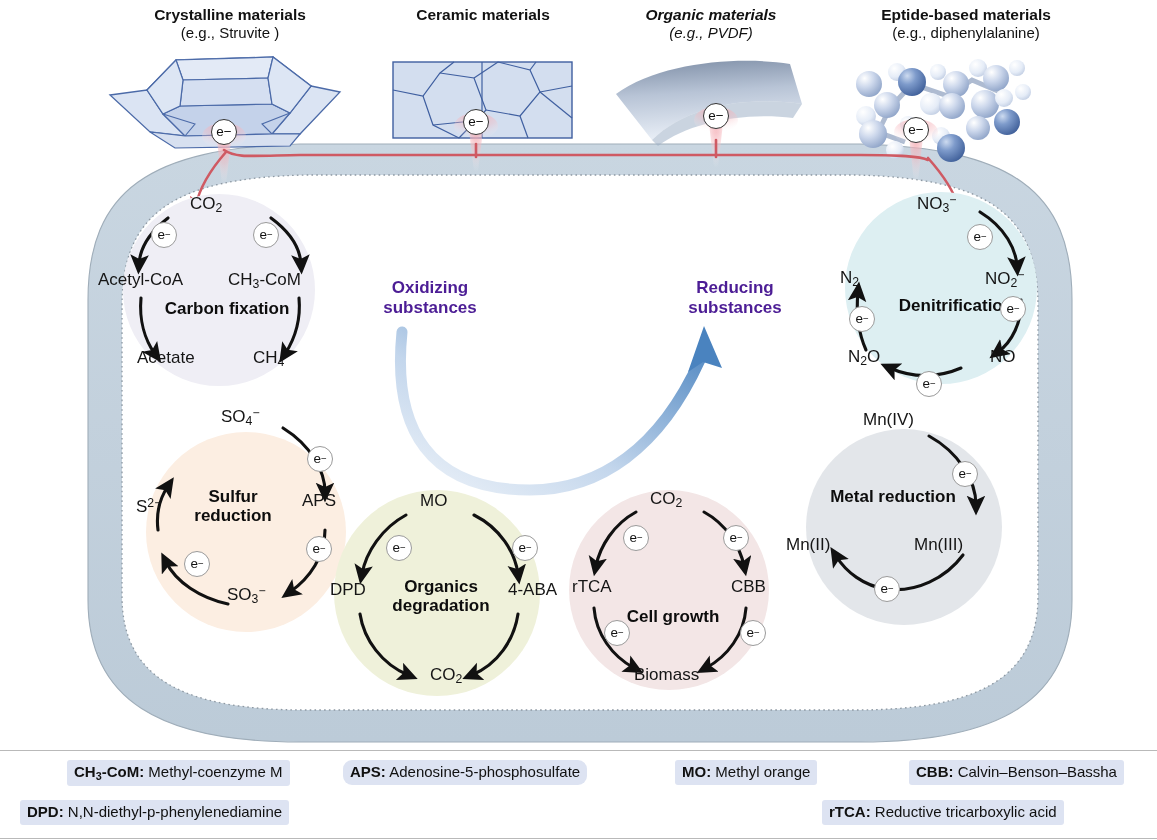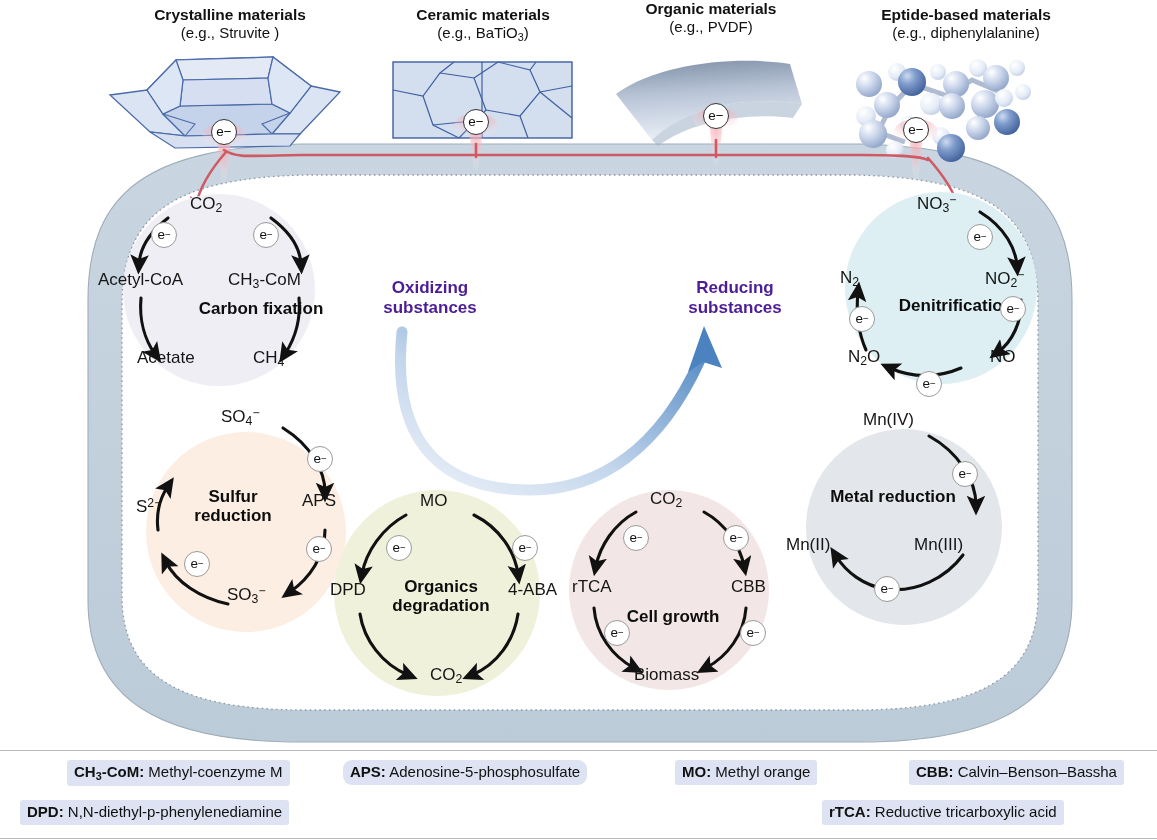"Organic materials" div.matblock { font-style: none -> italic; top: 0 -> 6px }
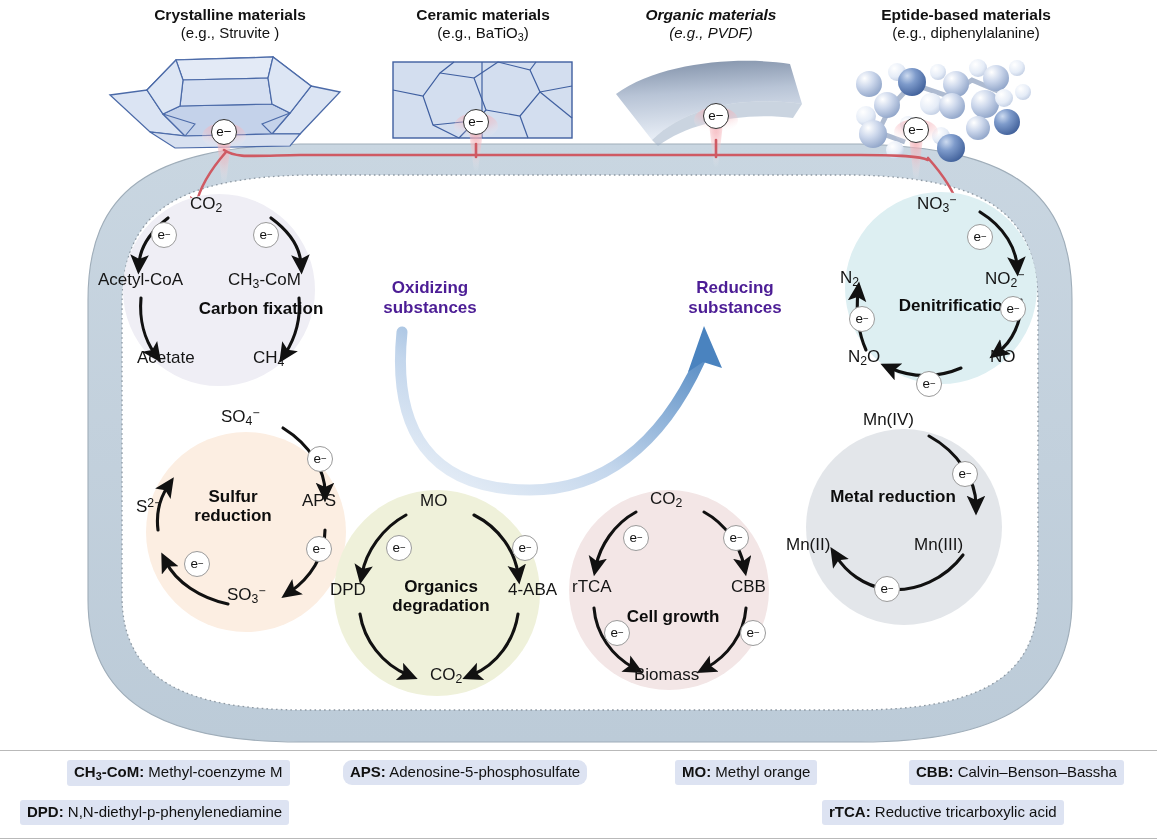"(e.g., BaTiO3)" div.mat-sub { html: <div><span>(e.g., BaTiO</span><sub>3</sub><span>)</span></div> -> none }
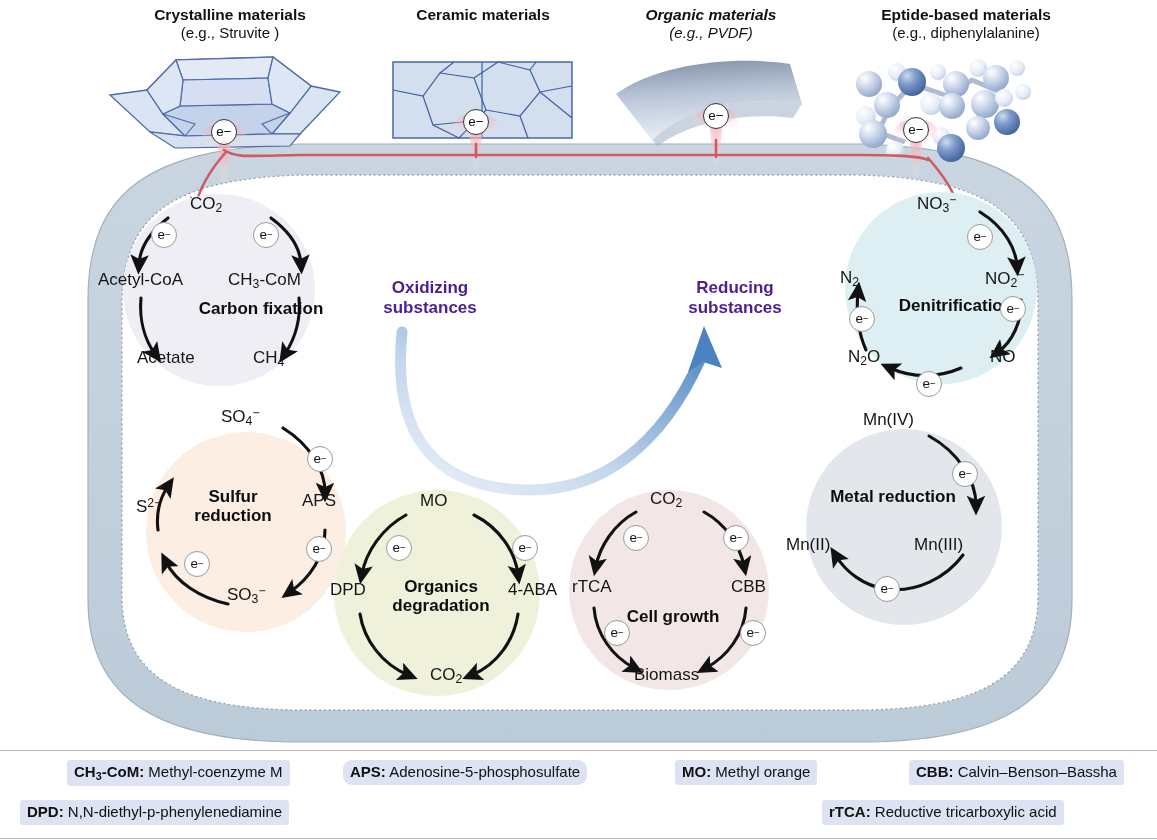"Carbon fixation" div.cyctitle { margin-left: 34px -> none }
